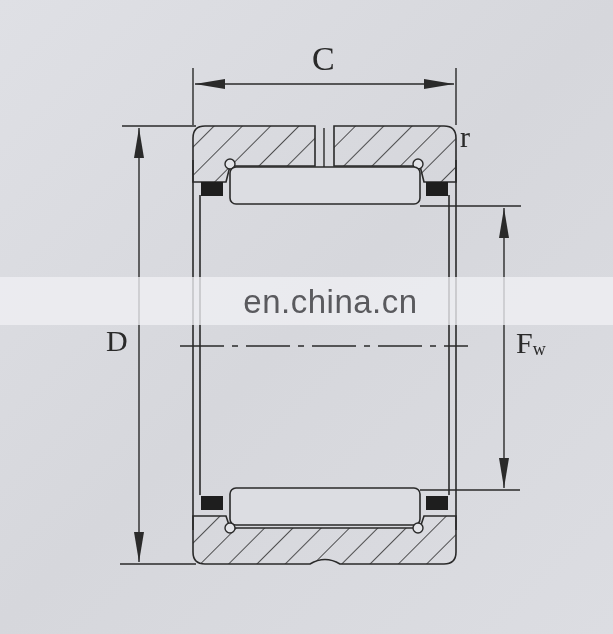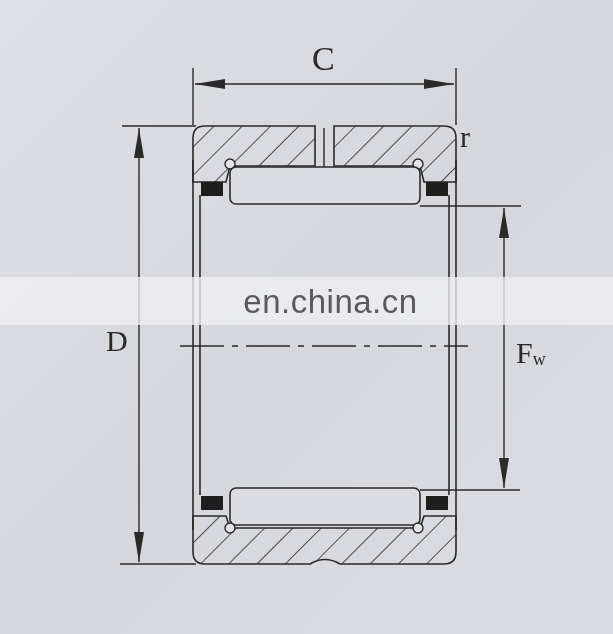"Fw" .lbl-f { top: 338px -> 328px }
